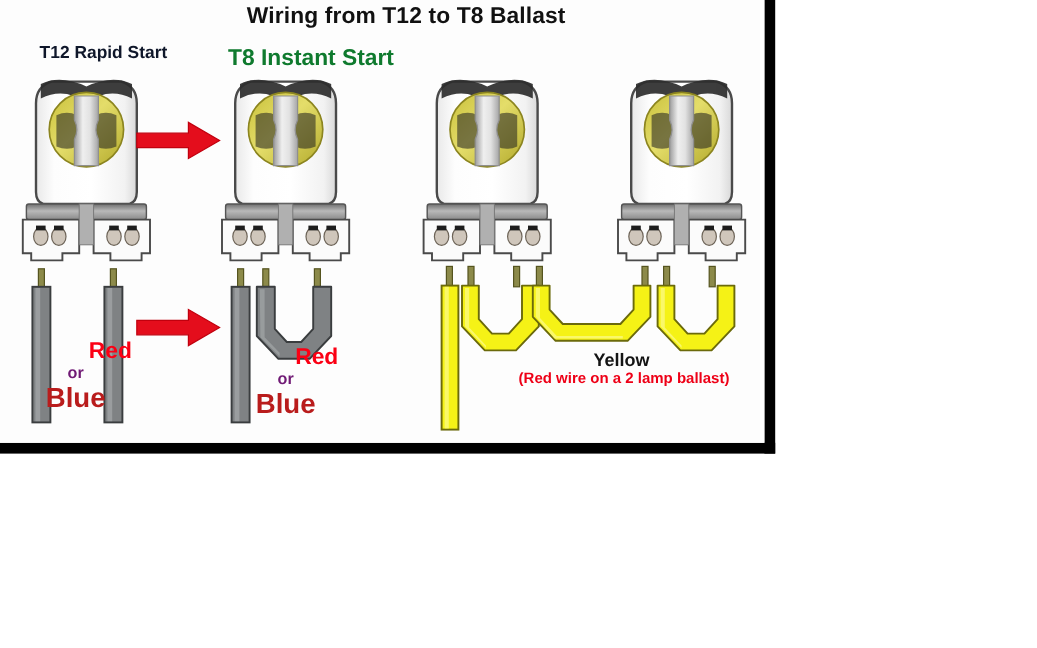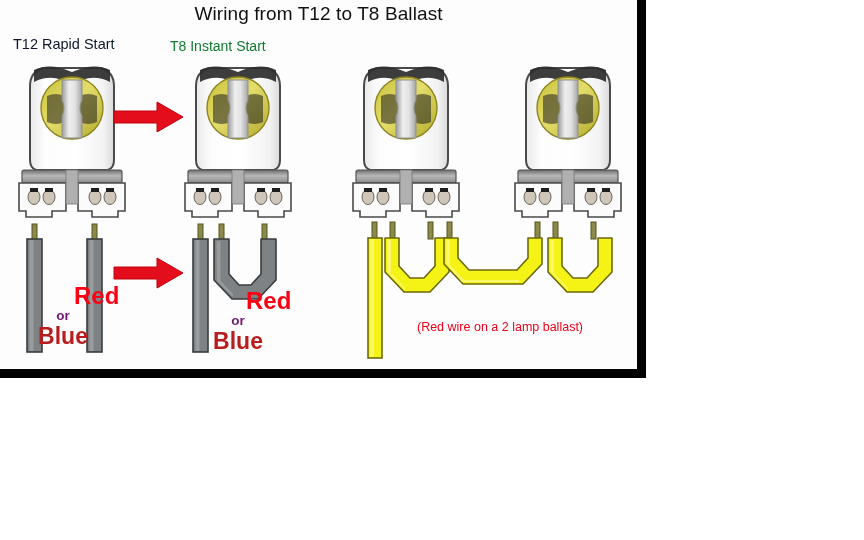"Wiring from T12 to T8" .lbl { font-weight: normal -> bold; padding-left: none -> 20px }
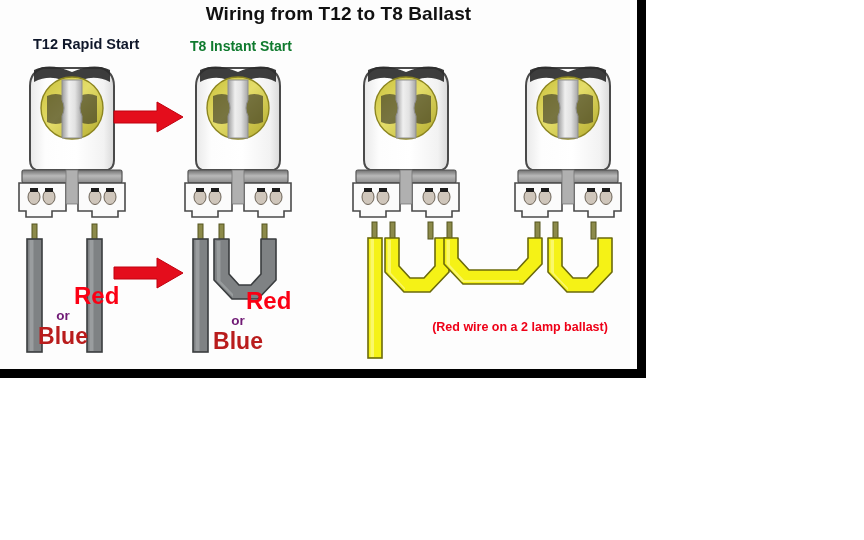"T8 Instant Start" #label-t8 { font-size: 14px -> 19px }
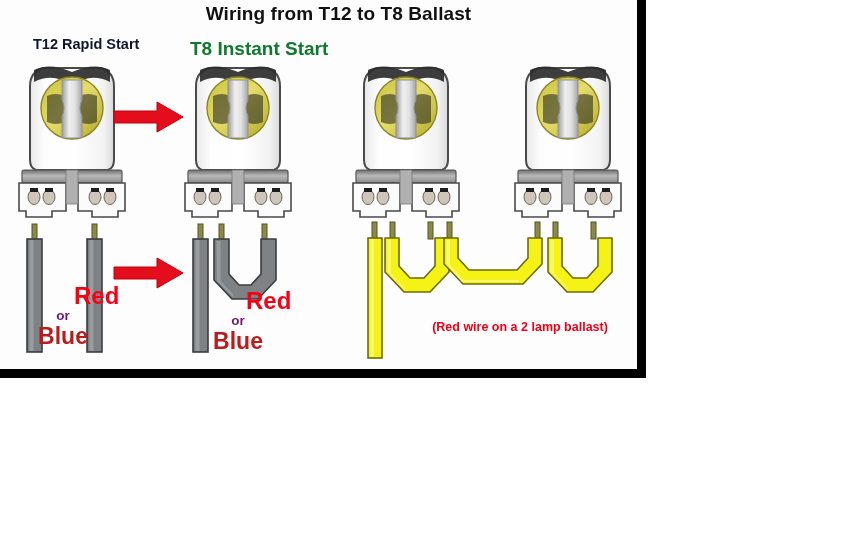"Red" .wirecap .red { font-size: 24px -> 19px }
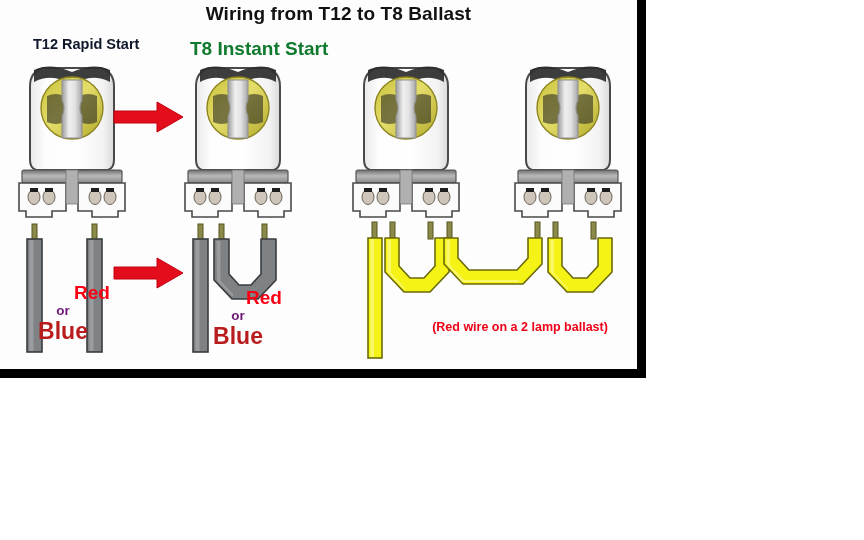"Yellow" div.lbl { html: none -> <div>Yellow</div> }
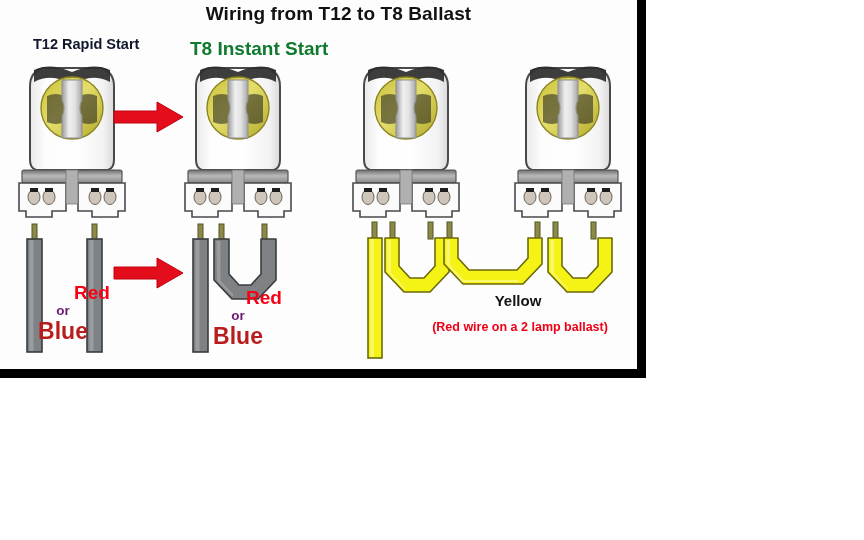"(Red wire on a 2" #label-ballast { top: 320px -> 308px }
